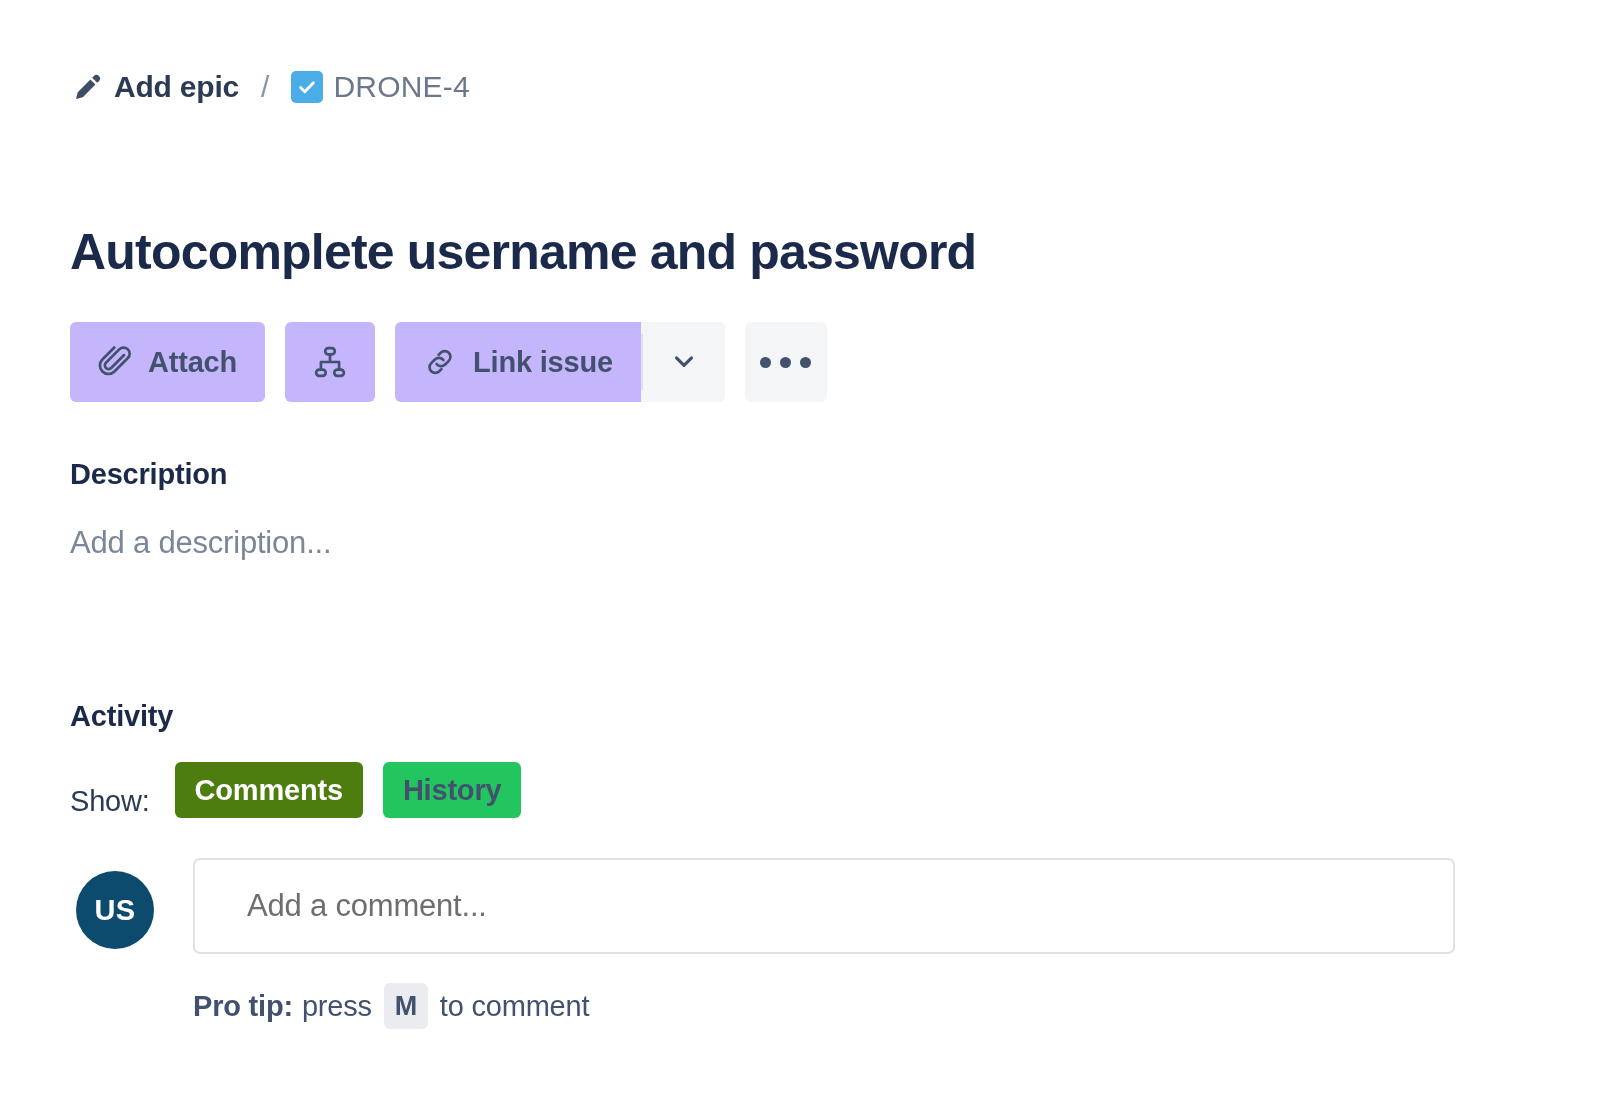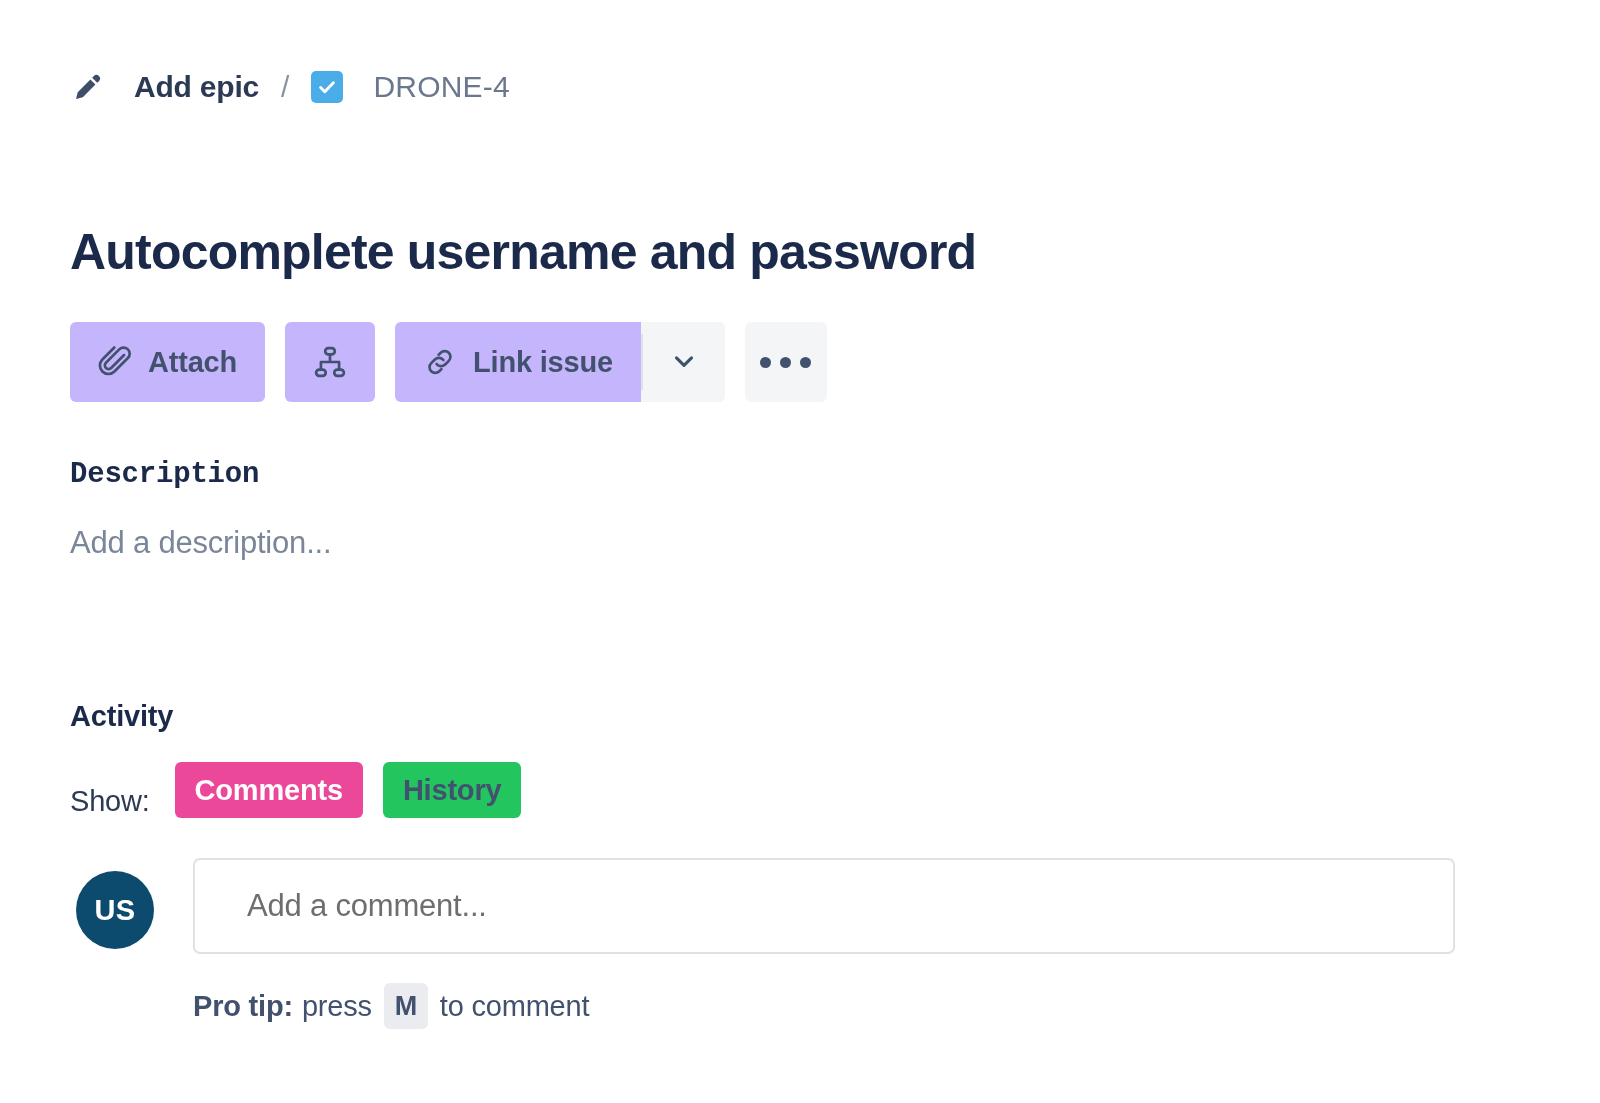"Add epic" .crumb { gap: 30px -> 10px }
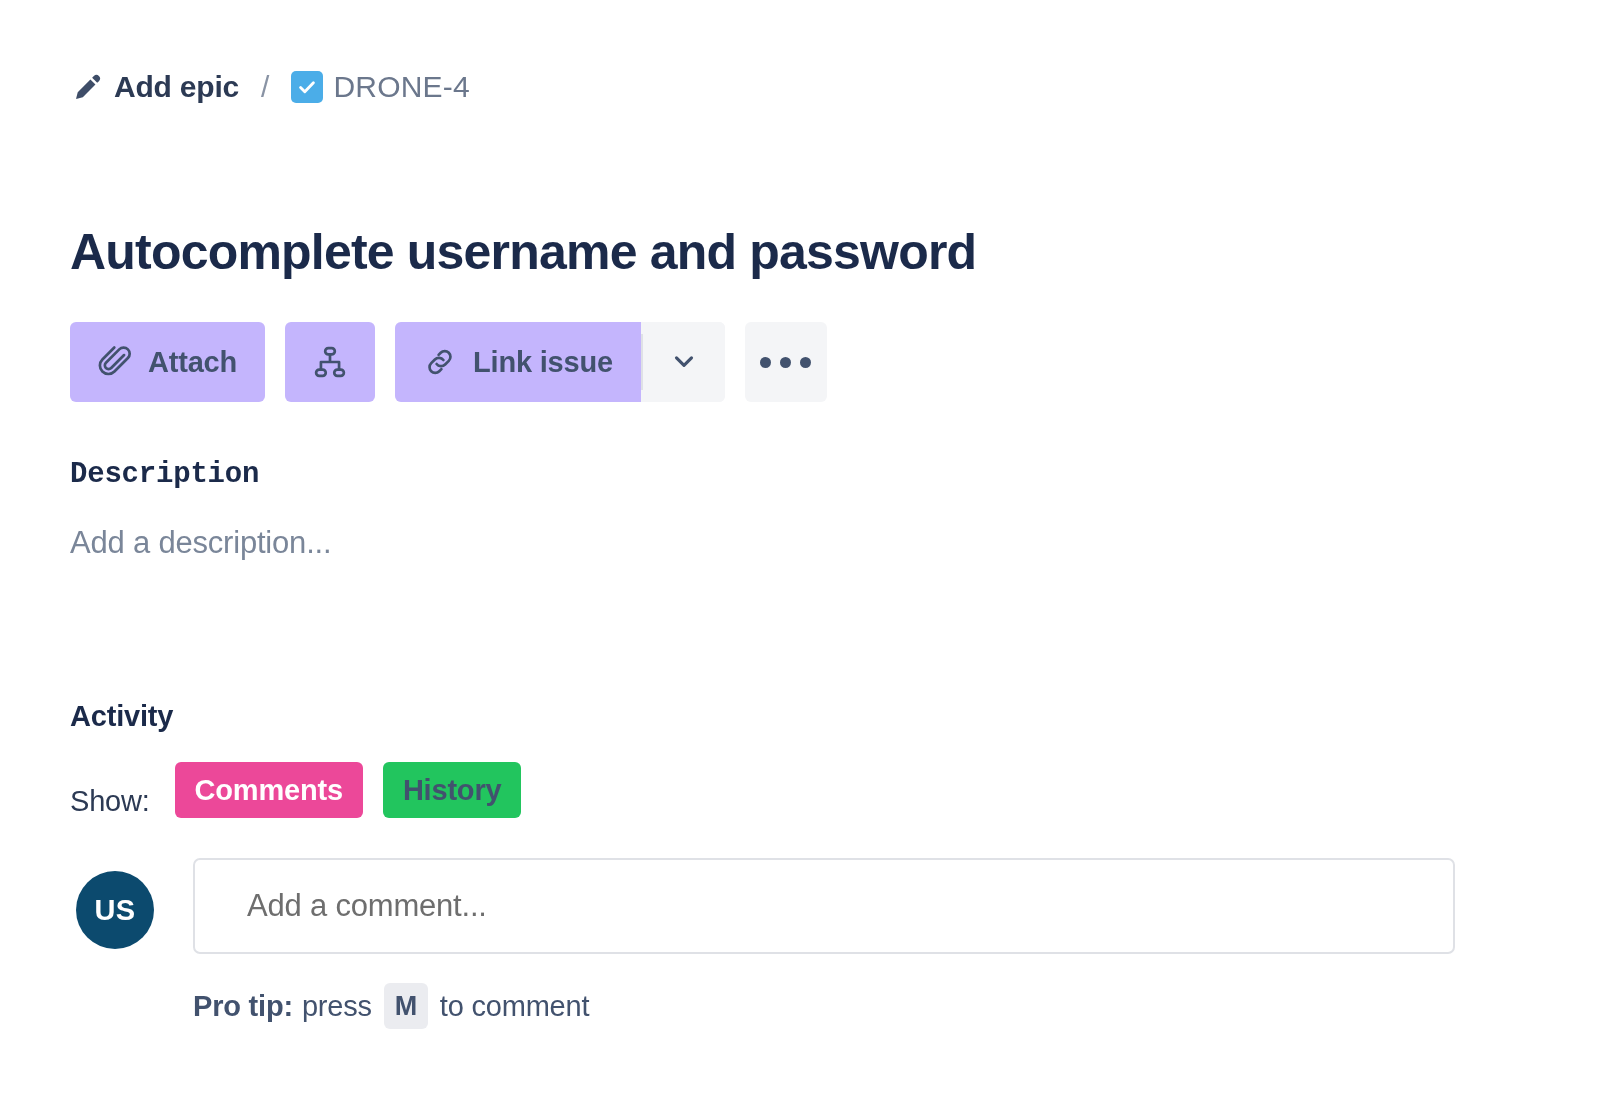"Description" #description-heading { font-family: Liberation Mono, monospace -> none }
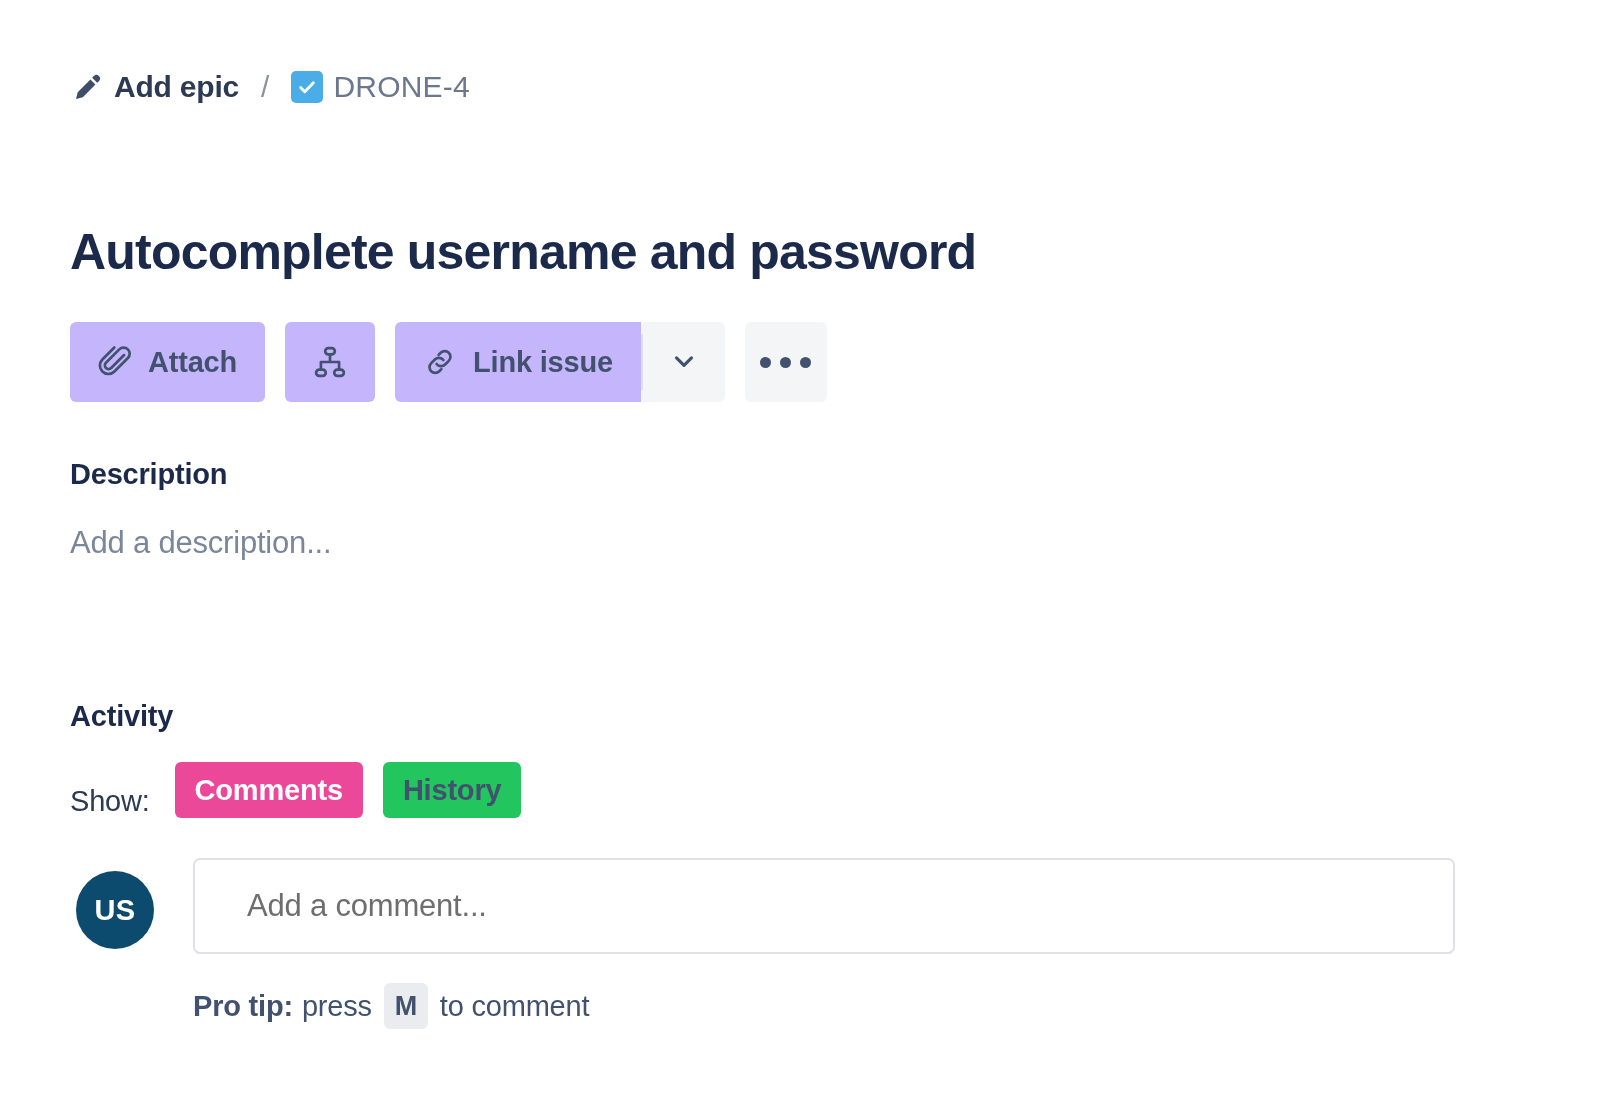"Comments" .pill-selected { background: #ec4899 -> #4d7c0f }
